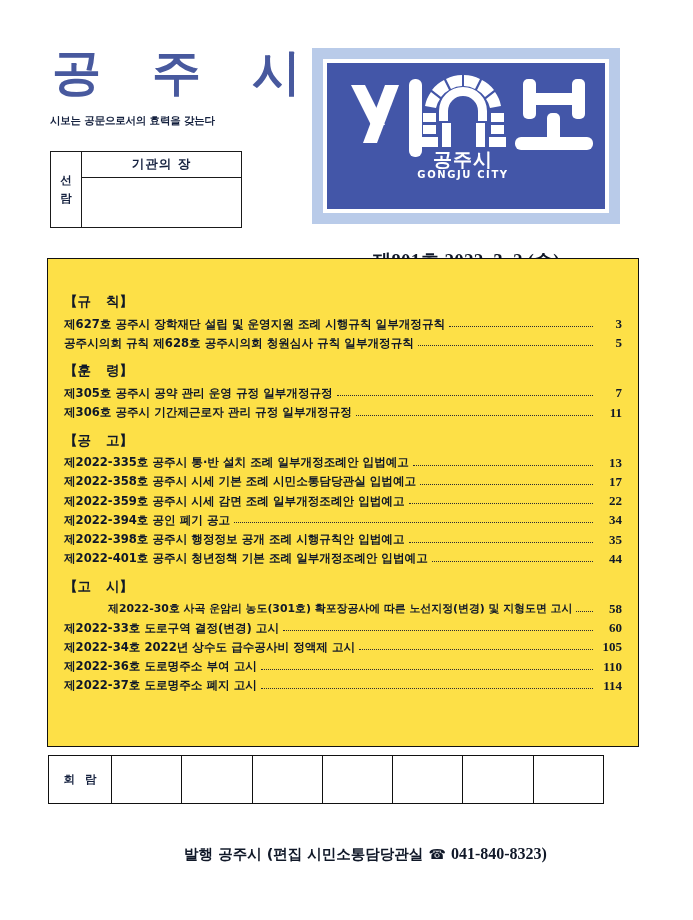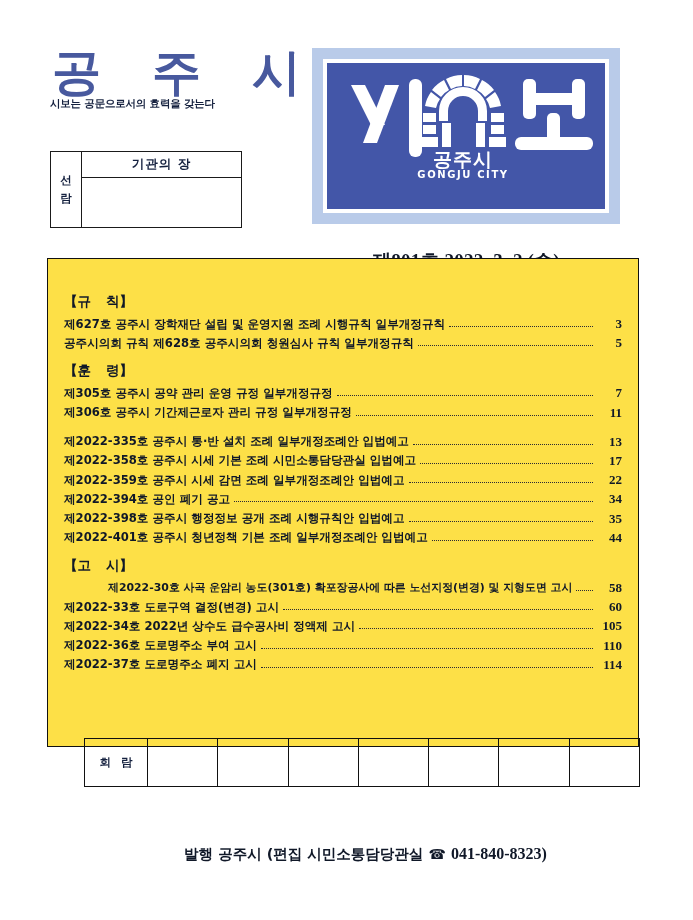"시보는 공문으로서의 효력을 갖는다" .gazette-tagline { margin-top: none -> 17px }
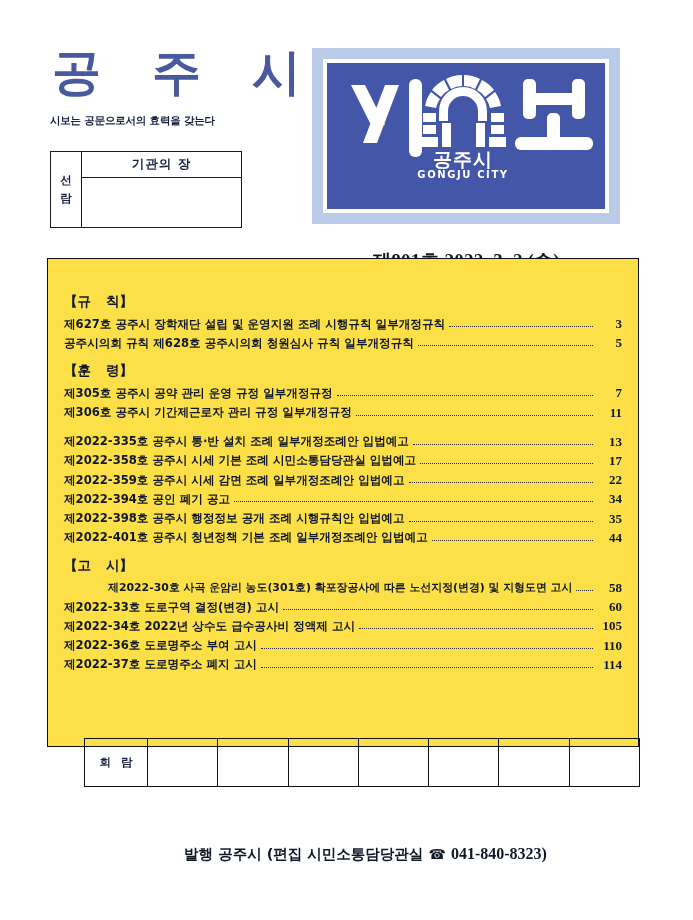"【공 고】" div.toc-section-title { html: none -> <div>【<span>공</span><span></span><span>고</span>】</div> }
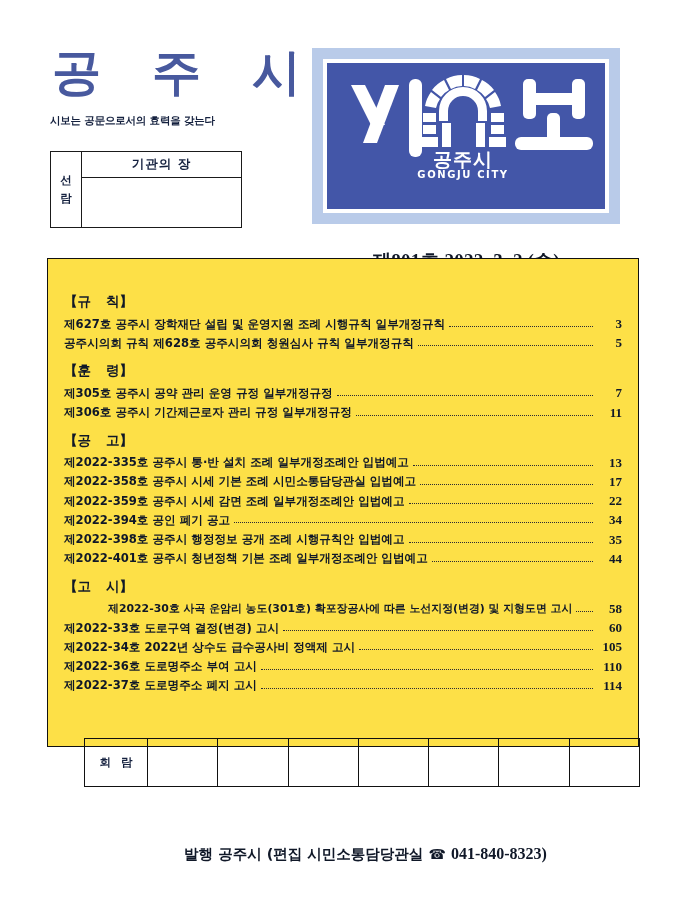"회 람" .hoeram-table { margin-left: 36px -> none; top: 738px -> 755px }
